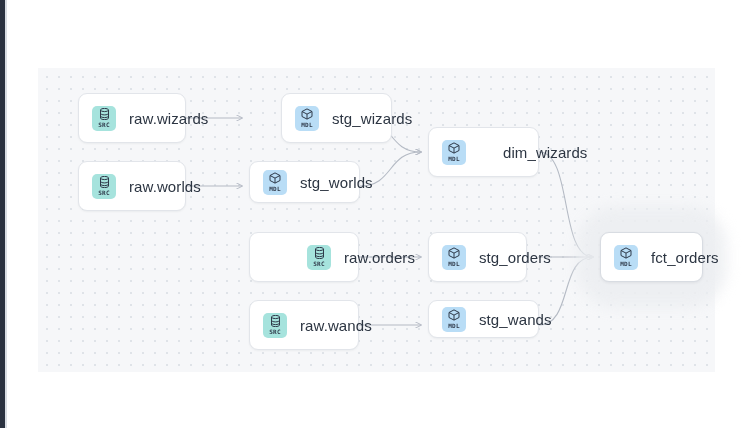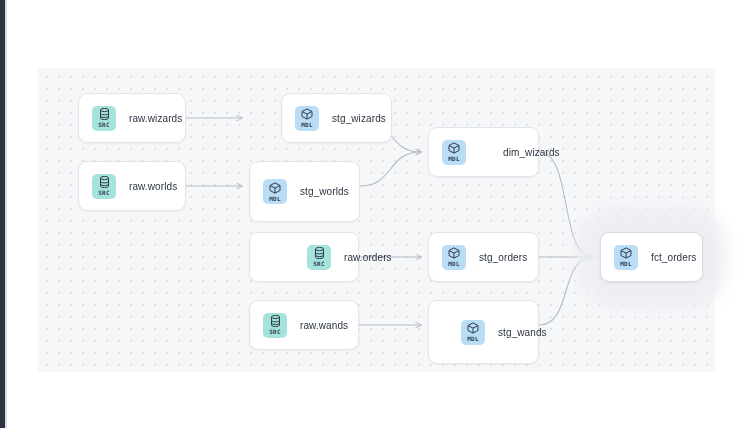"raw.wizards" .node-label { font-size: 10px -> 15px }
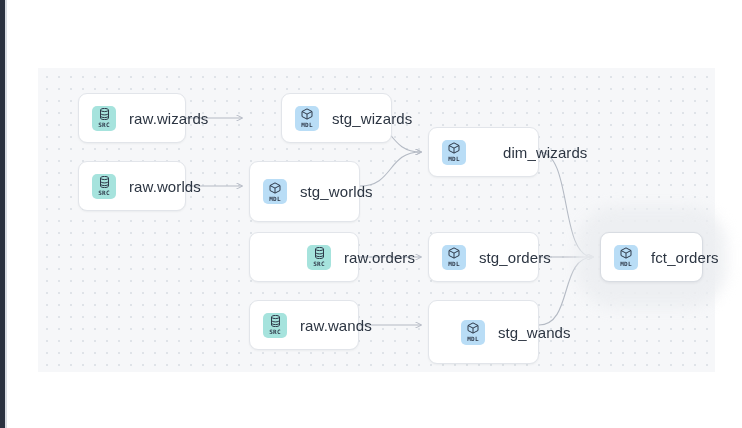"stg_worlds" div.node { height: 61px -> 42px }
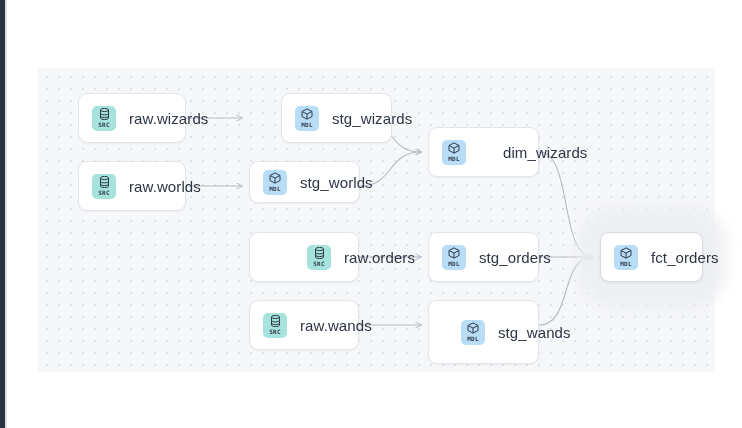"stg_orders" div.node { width: 111px -> 99px }
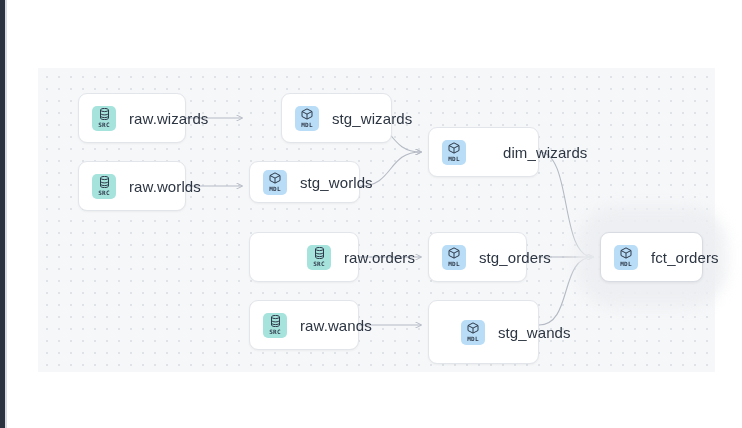"stg_wands" div.node { height: 64px -> 38px; padding-left: 19px -> none }
